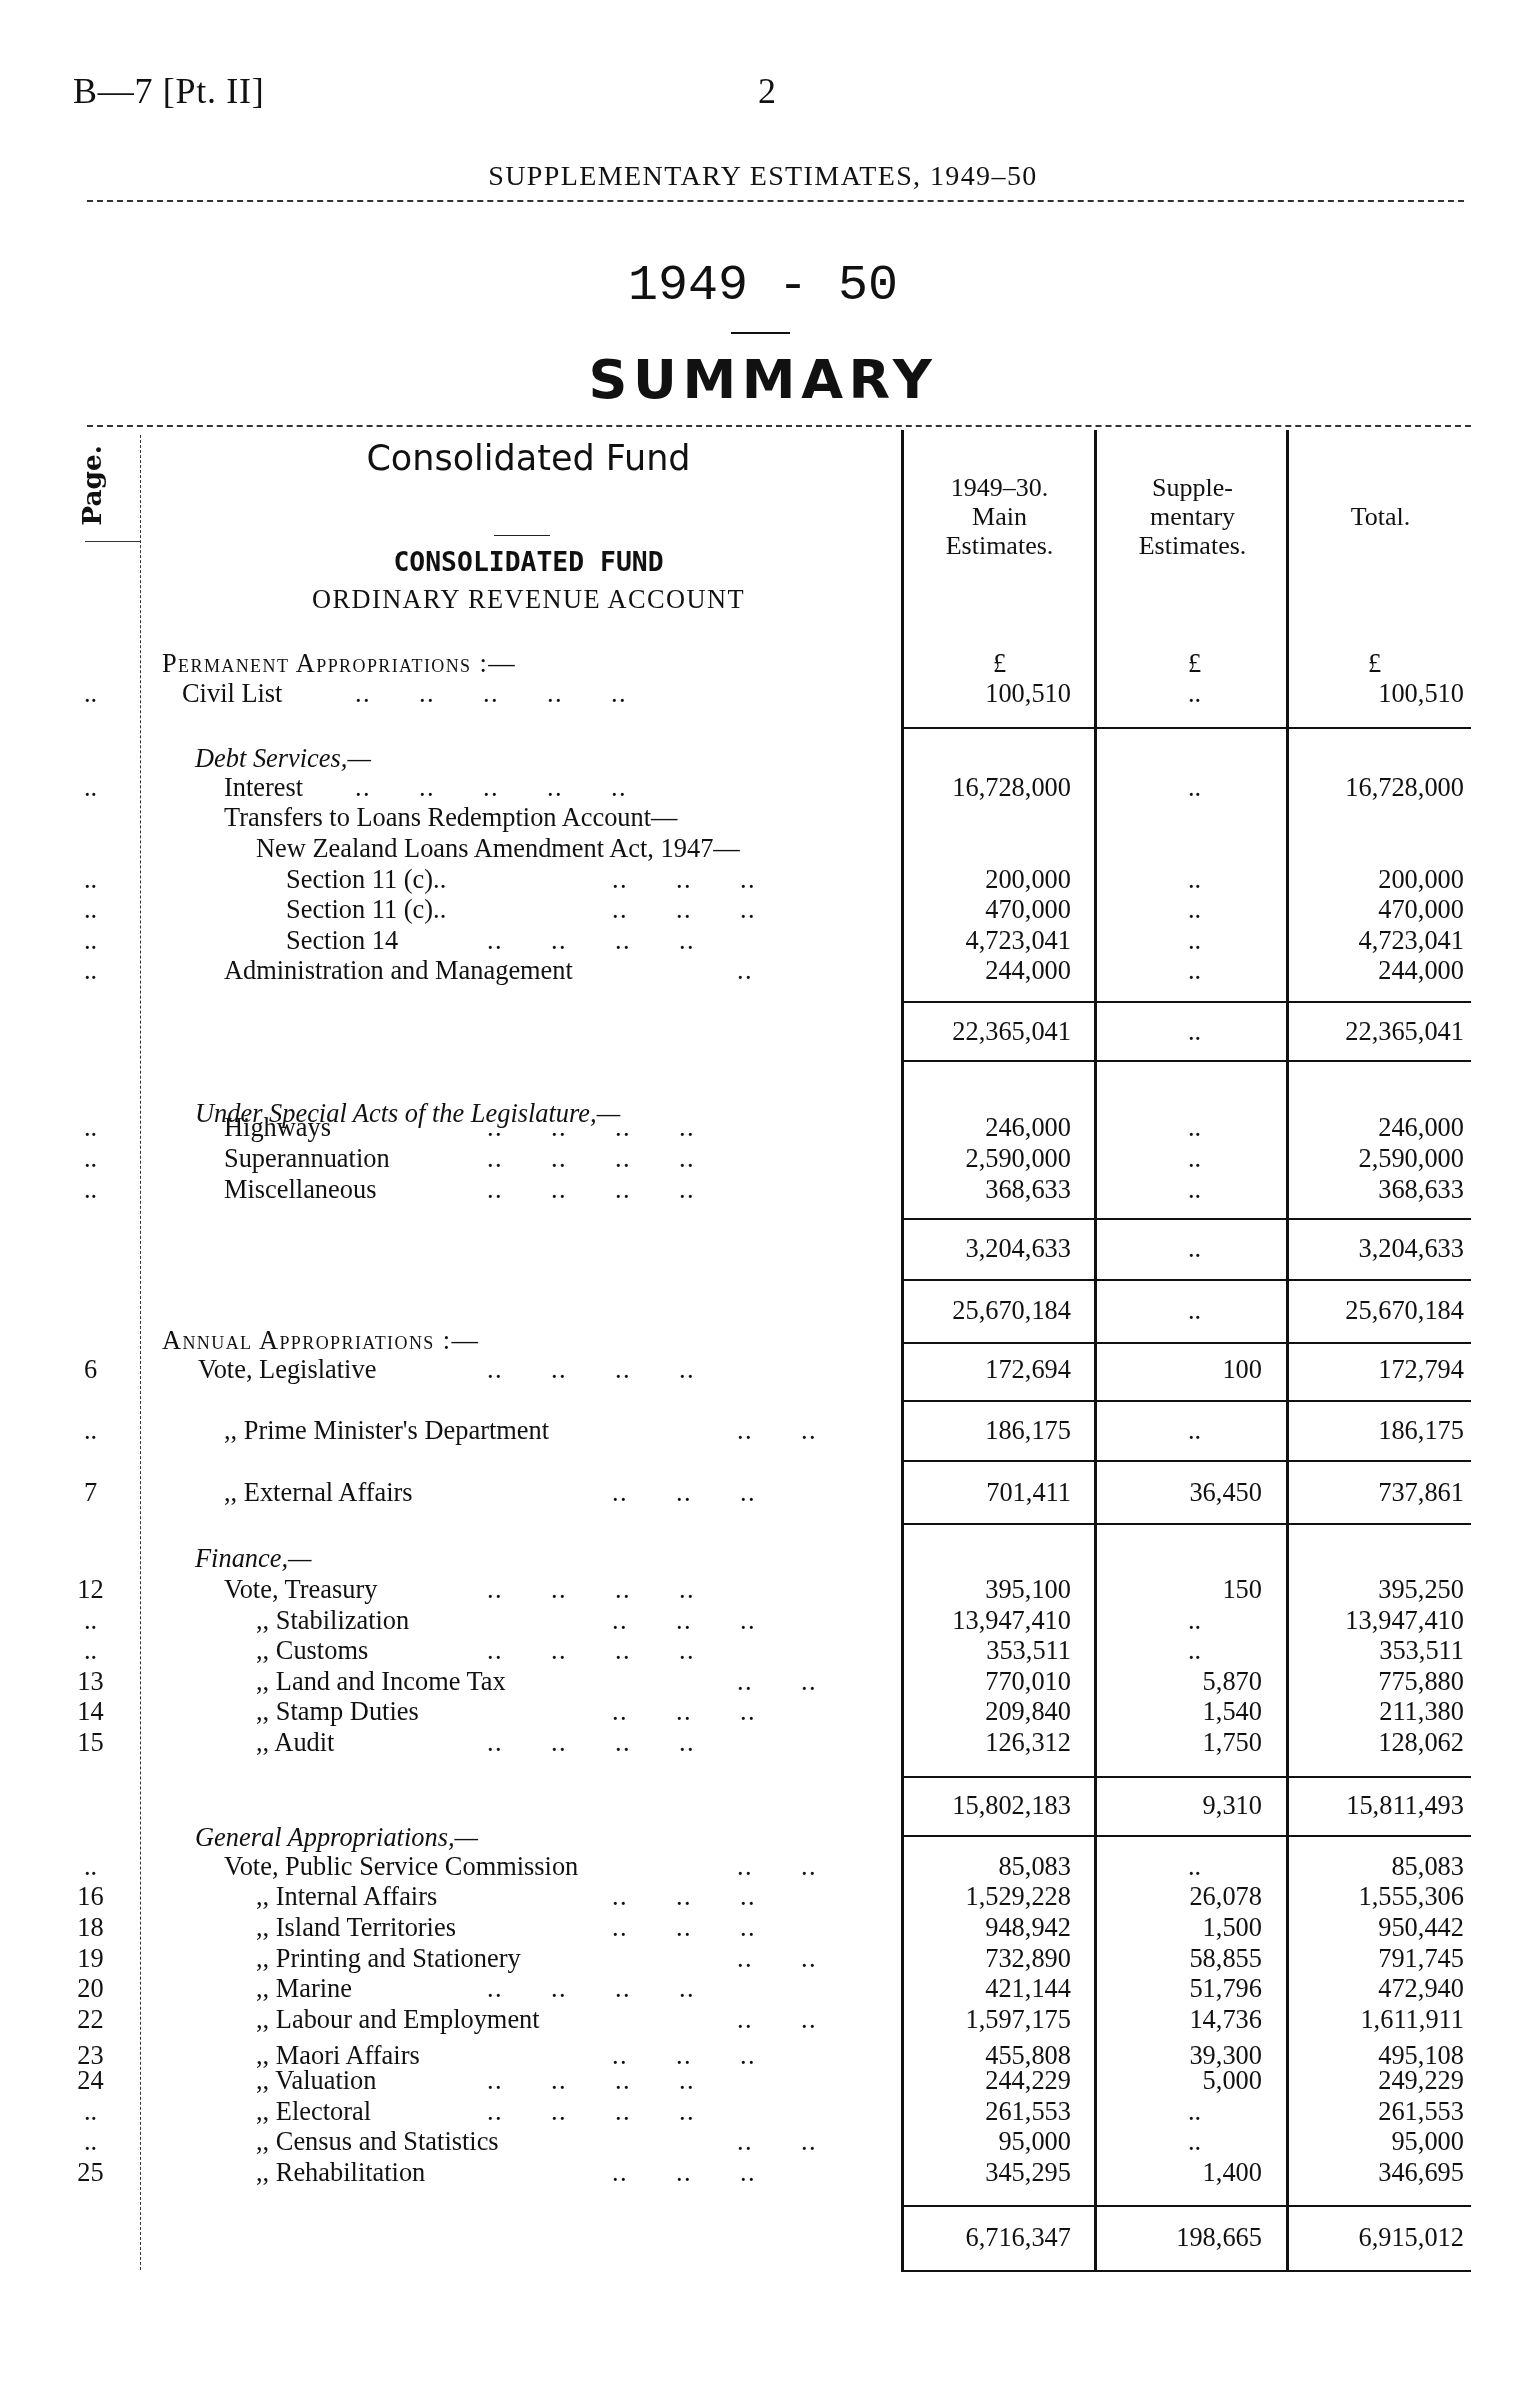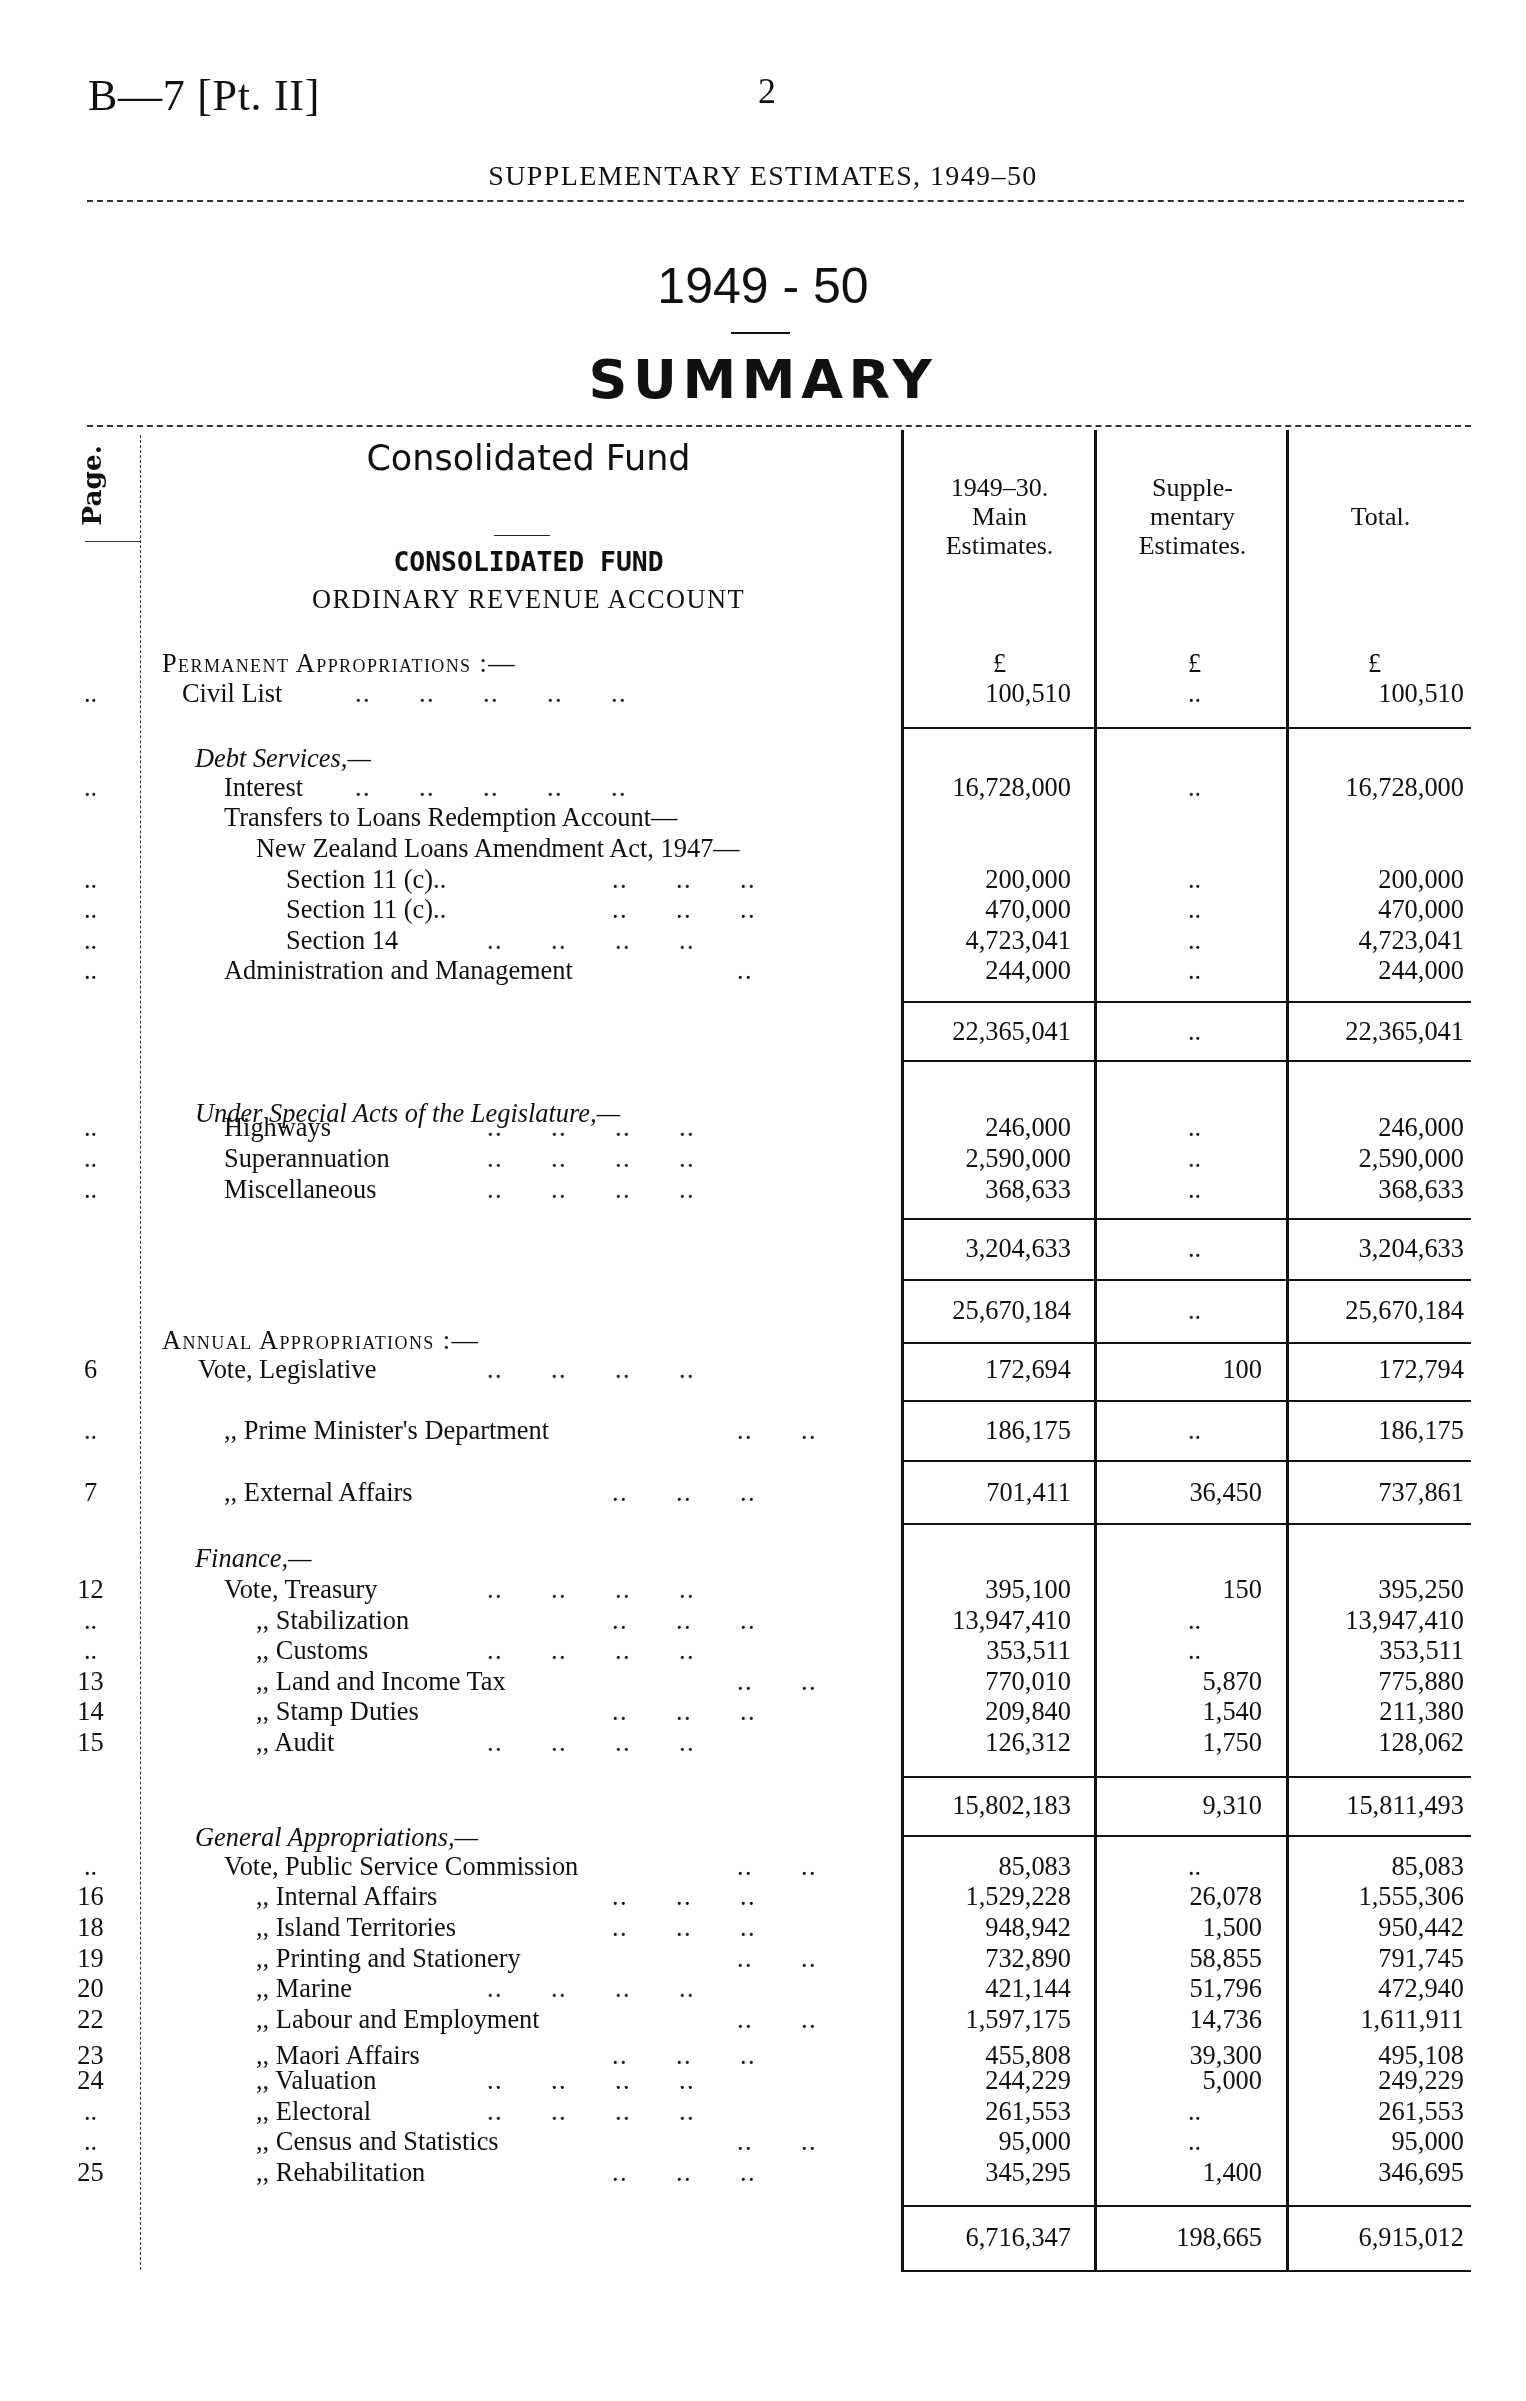"B—7 [Pt. II]" .ref { font-size: 44px -> 36px; left: 88px -> 73px }
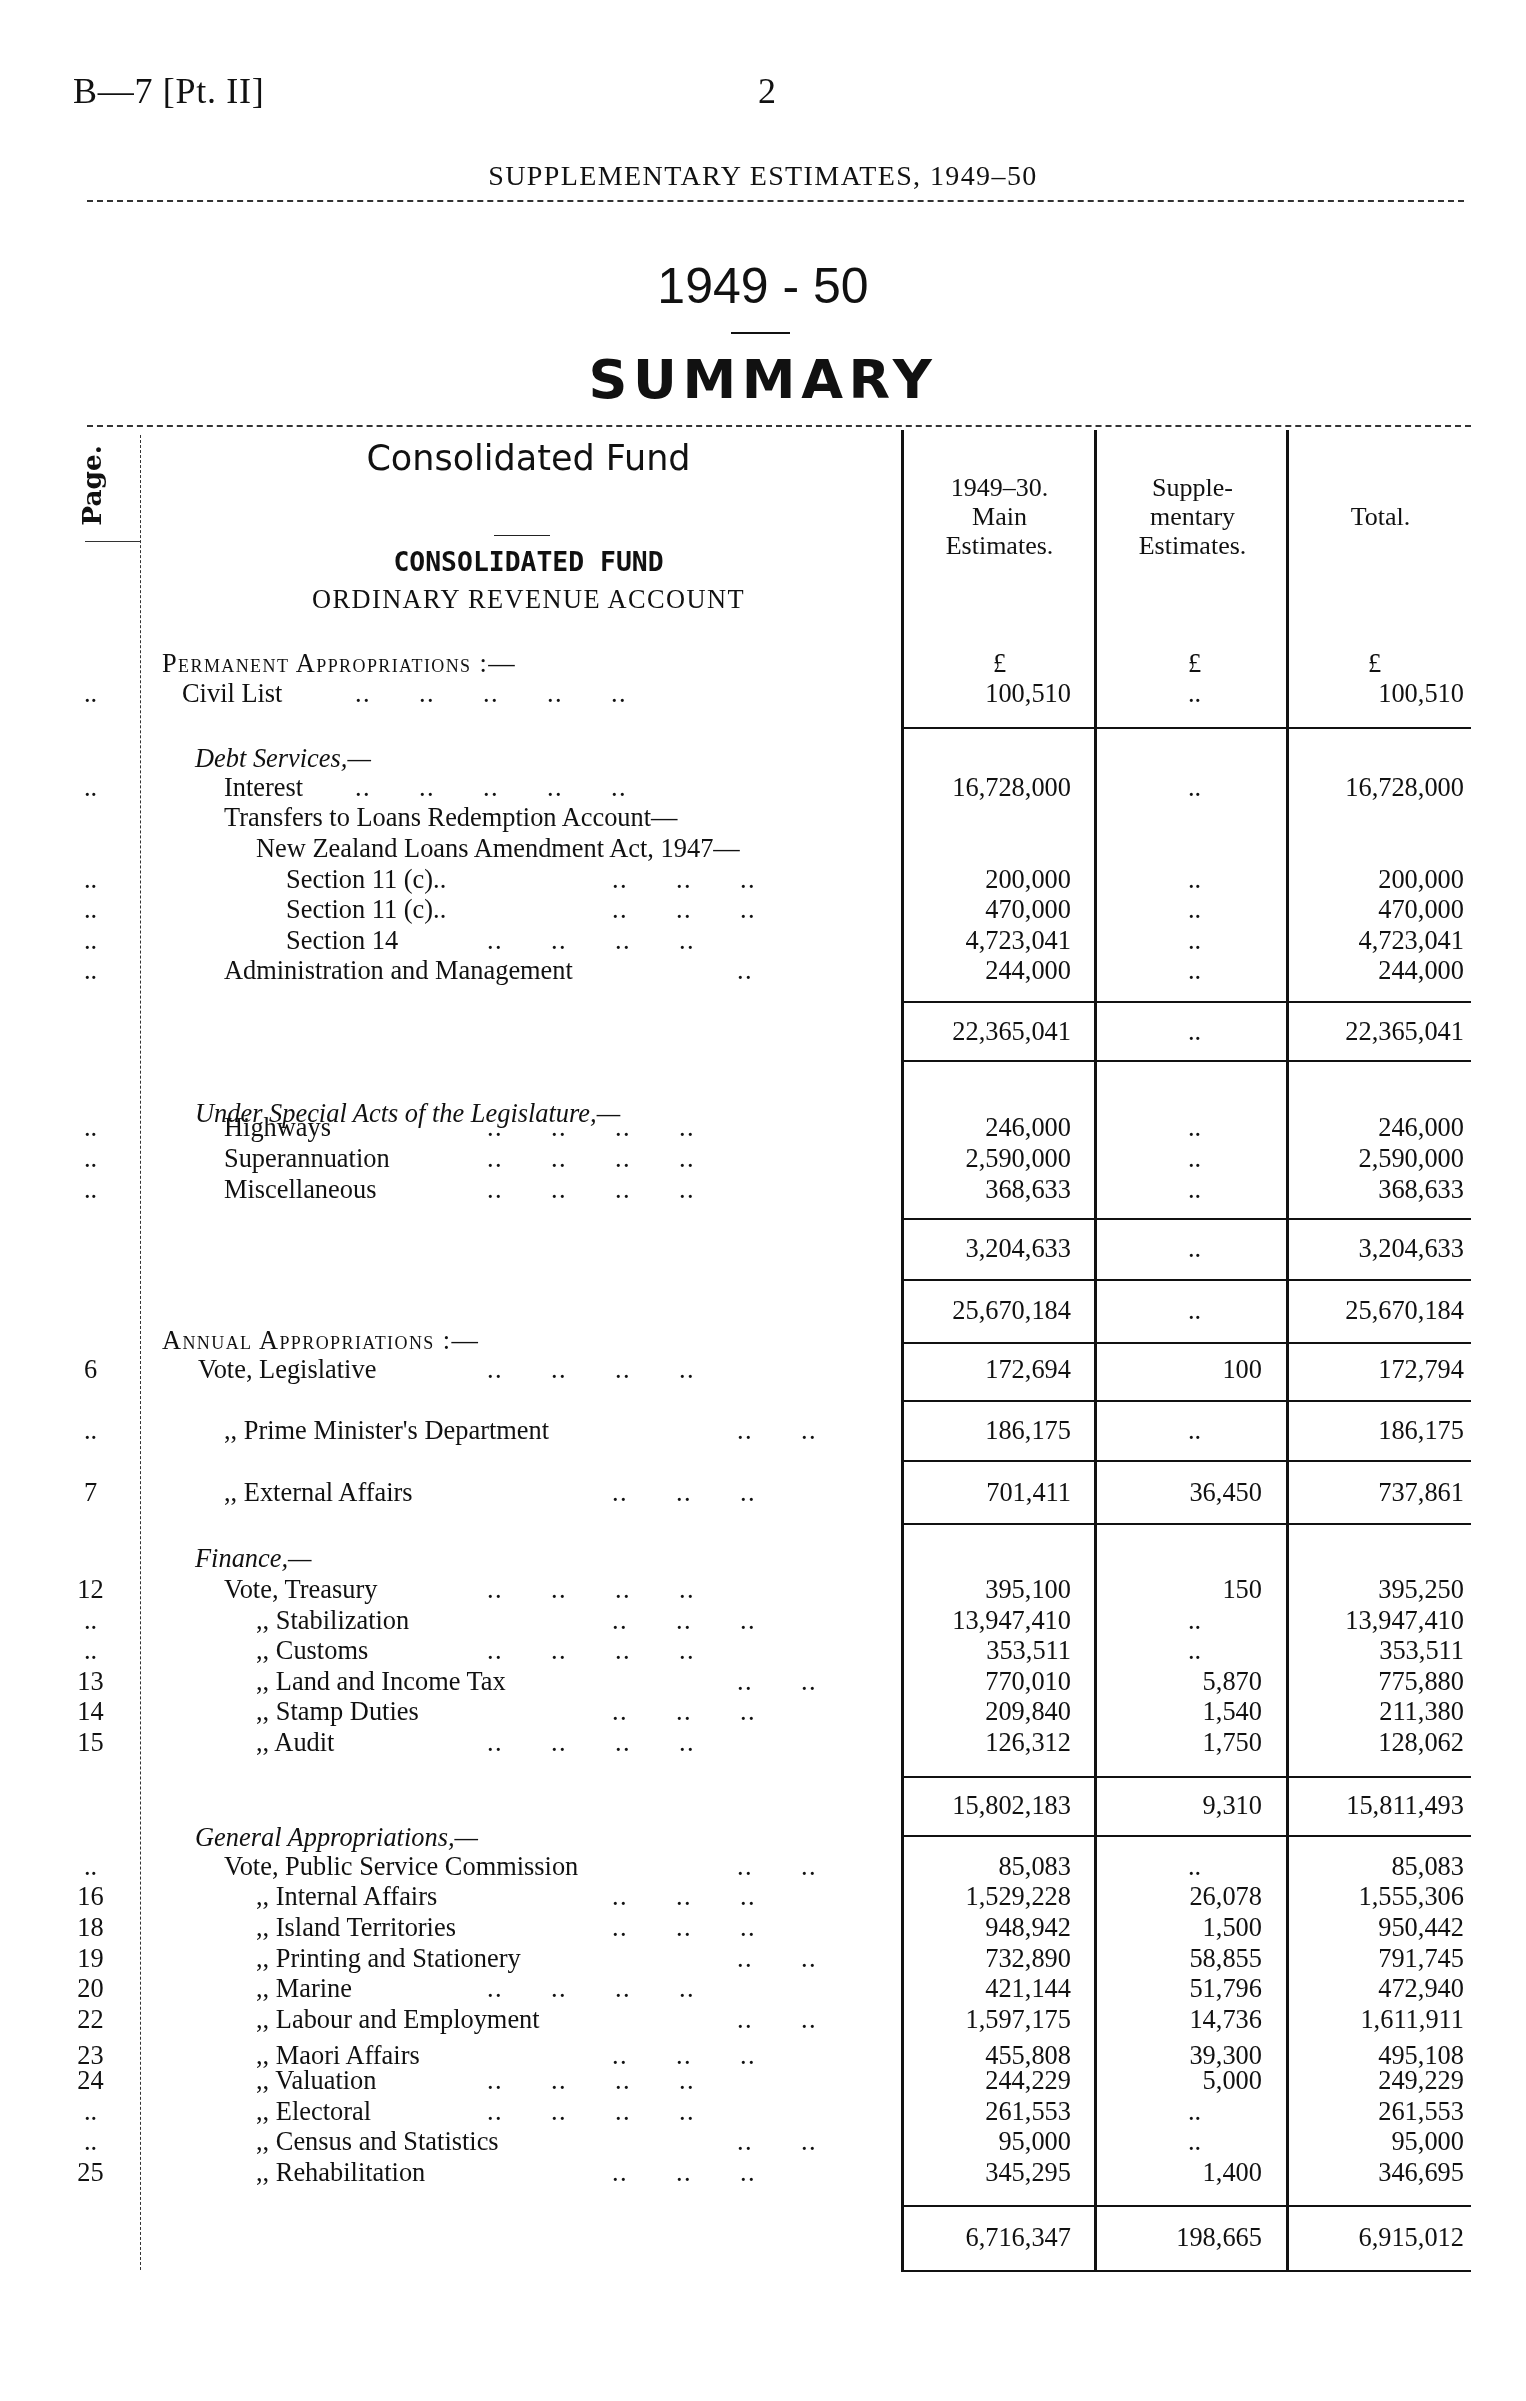"1949 - 50" .year { font-family: Liberation Sans, sans-serif -> Liberation Mono, monospace }
